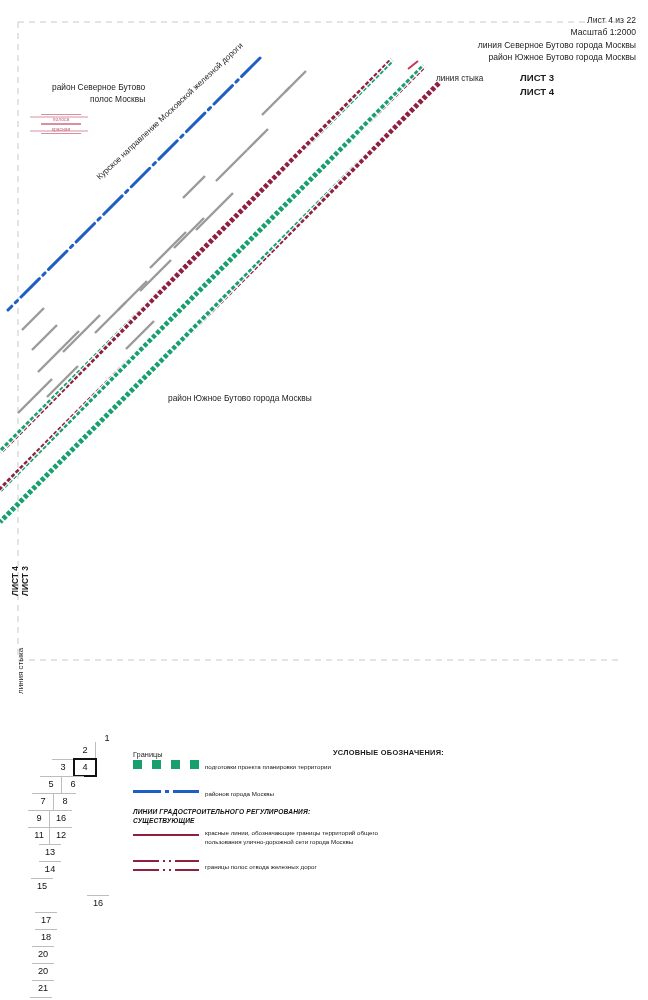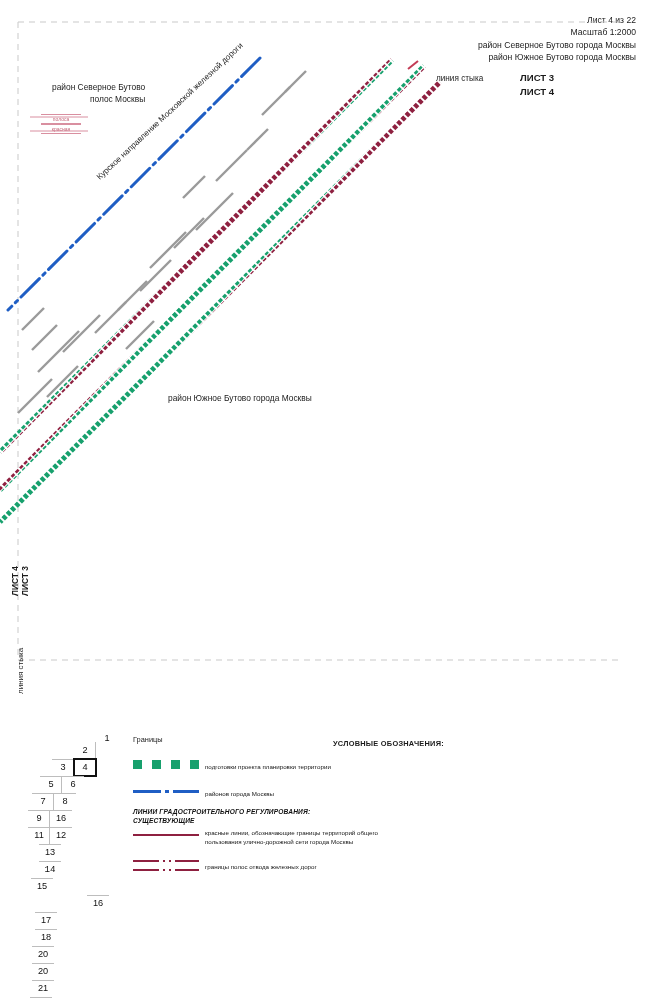"район Северное Бутово города Москвы" div.ln { text: район -> линия }
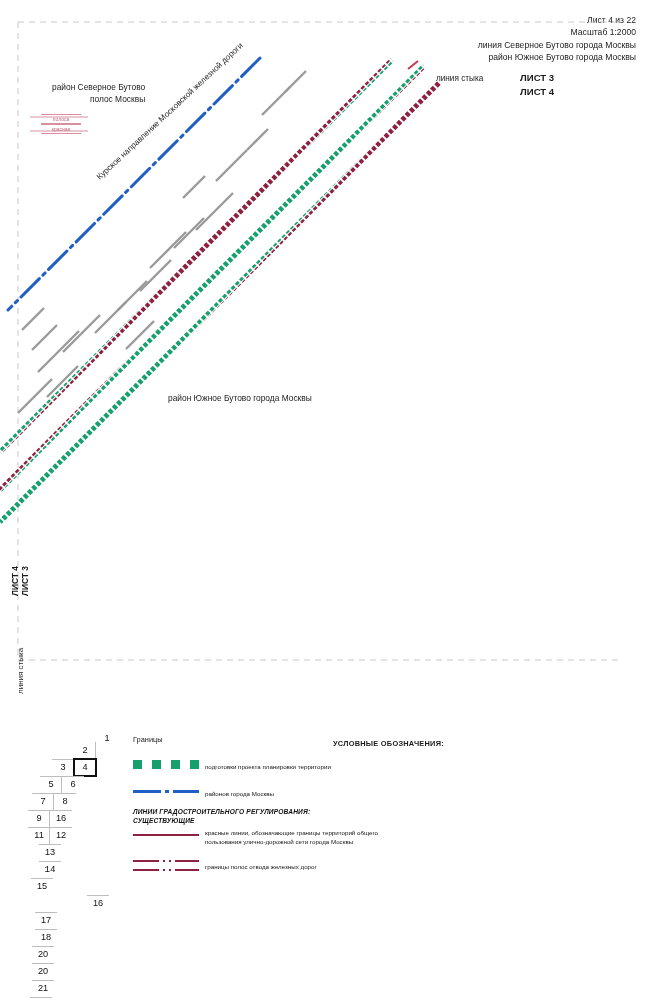"Границы" .leg-borders { top: 9px -> 24px }
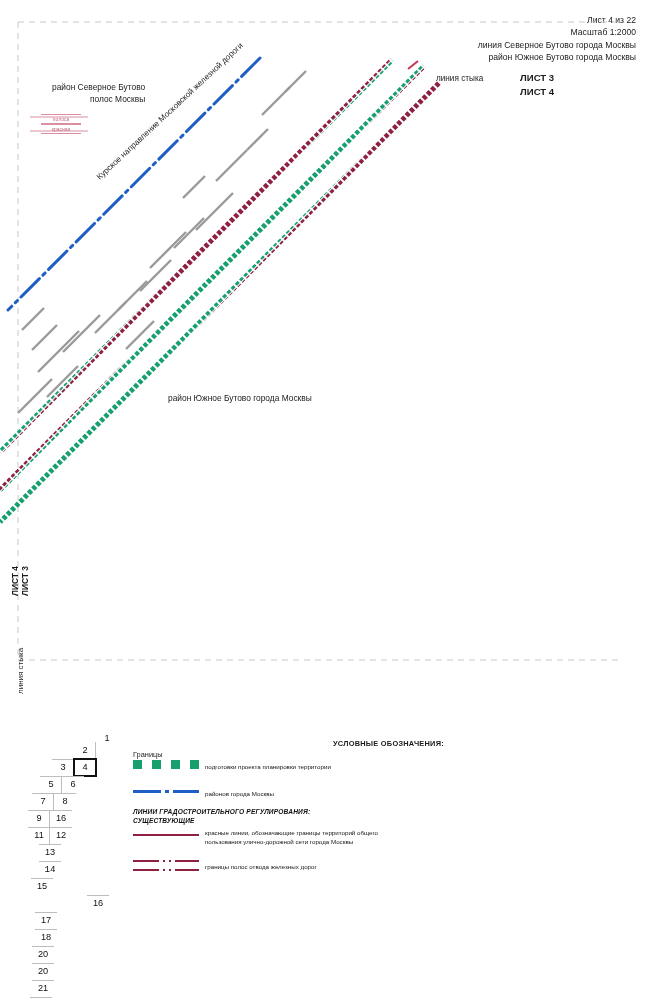"УСЛОВНЫЕ ОБОЗНАЧЕНИЯ:" .leg-title { top: 13px -> 22px }
